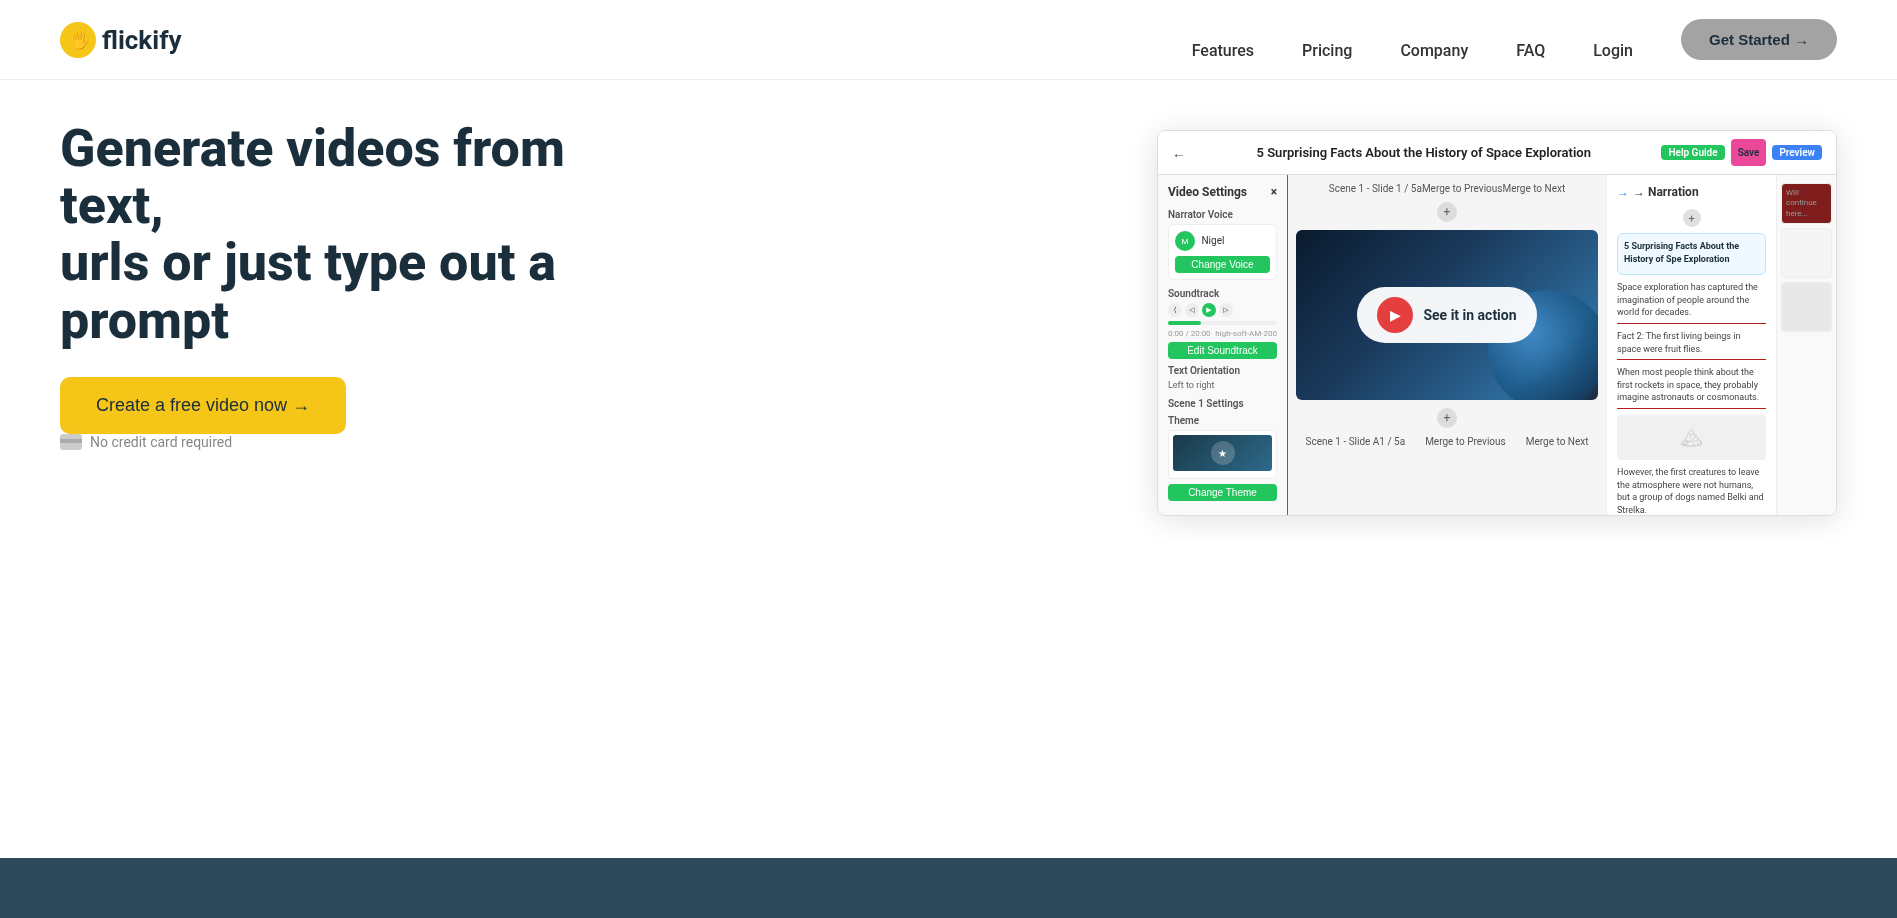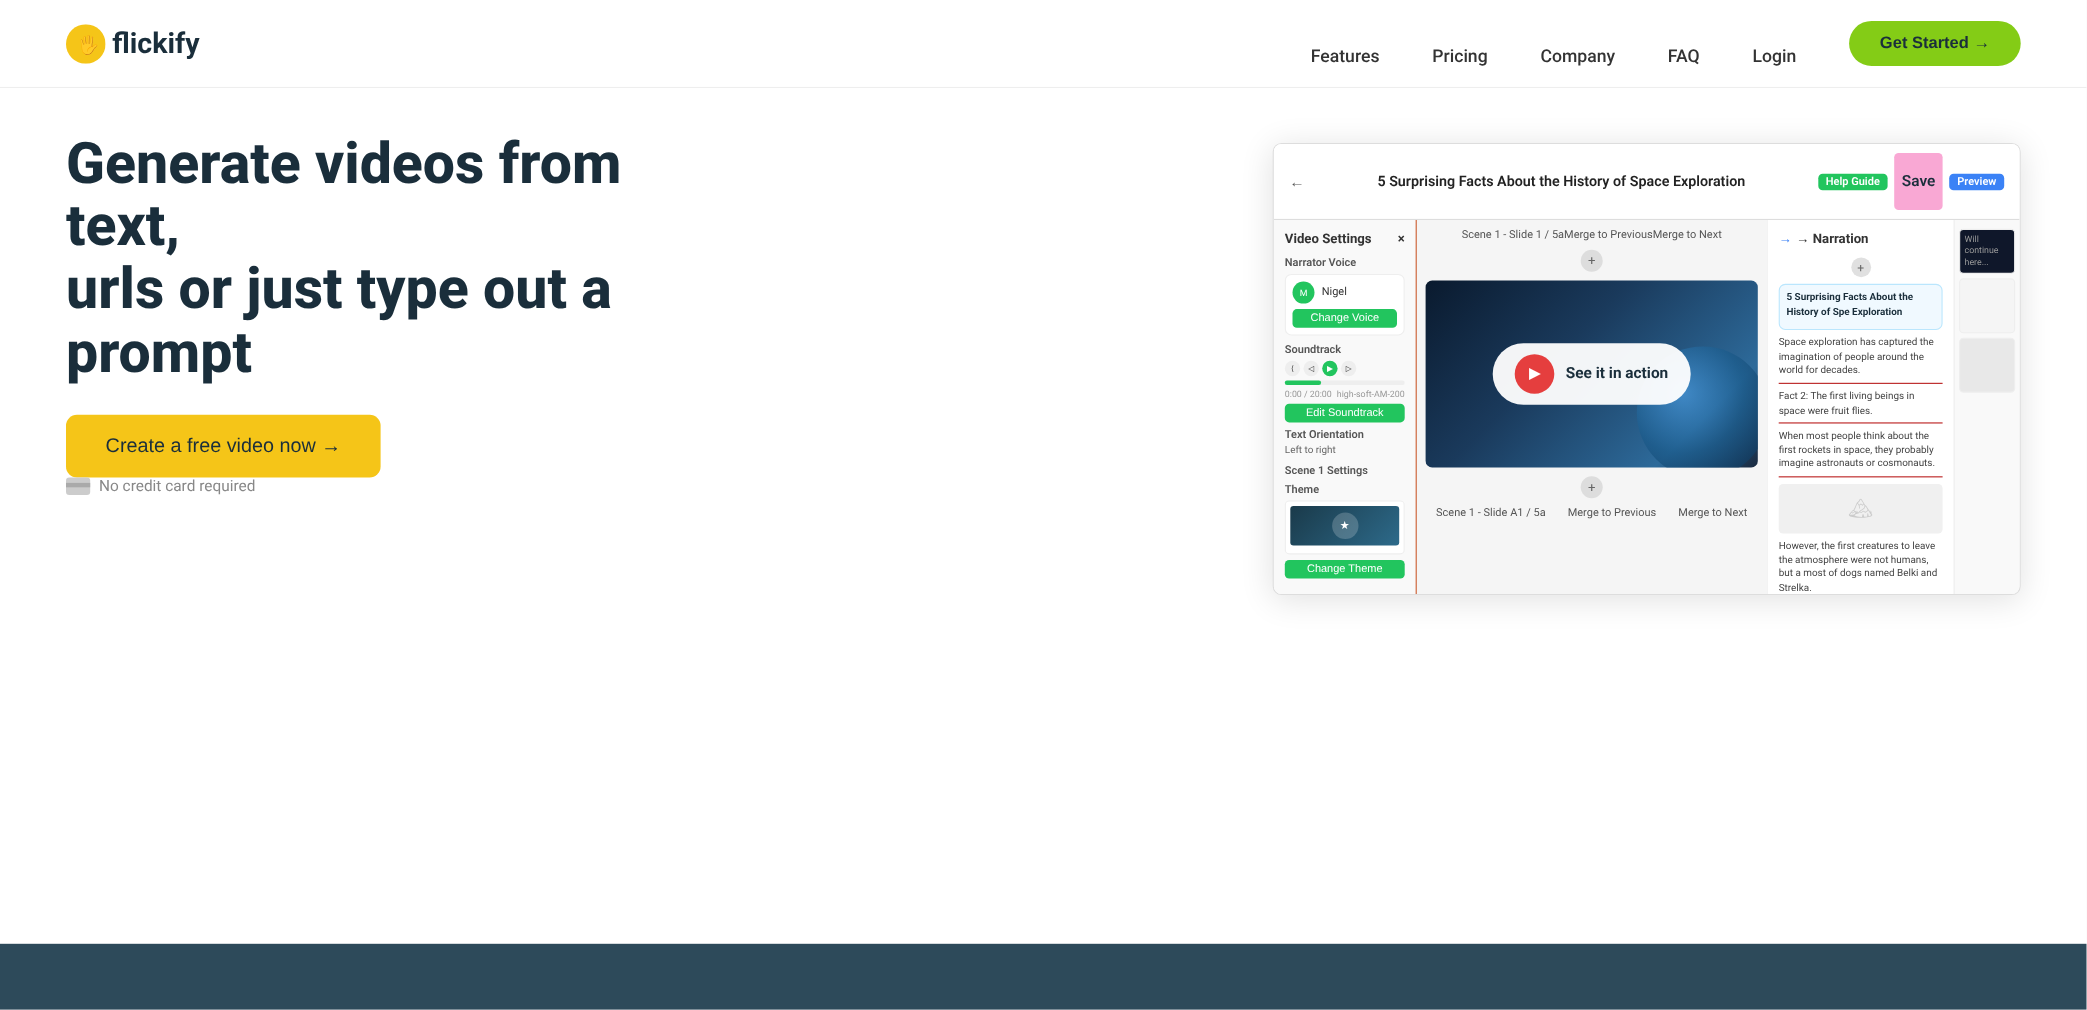"Get Started →" .btn-get-started { background: #84cc16 -> #a3a3a3 }
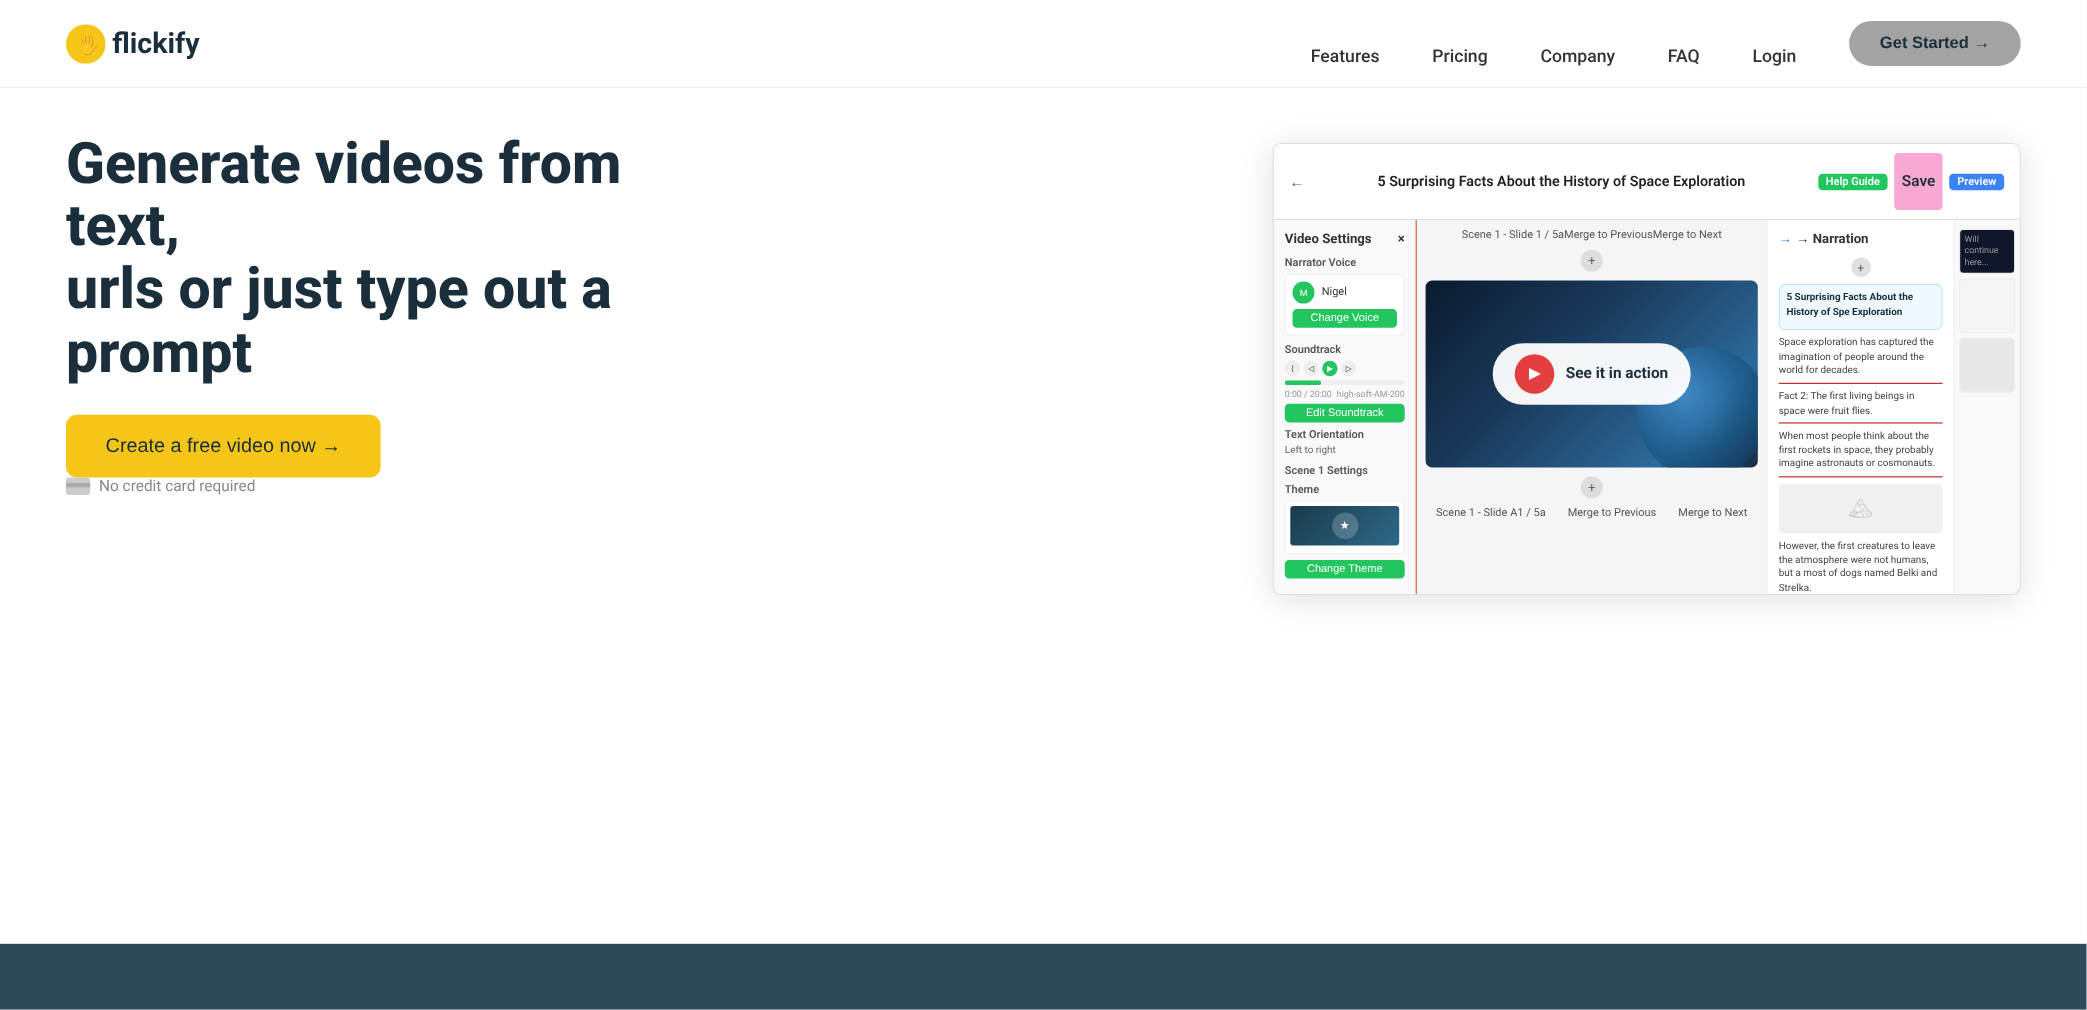"Save" .badge-yellow { background: #f9a8d4 -> #ec4899; font-size: 14px -> 10px; padding: 18px 7px -> 8px 7px }
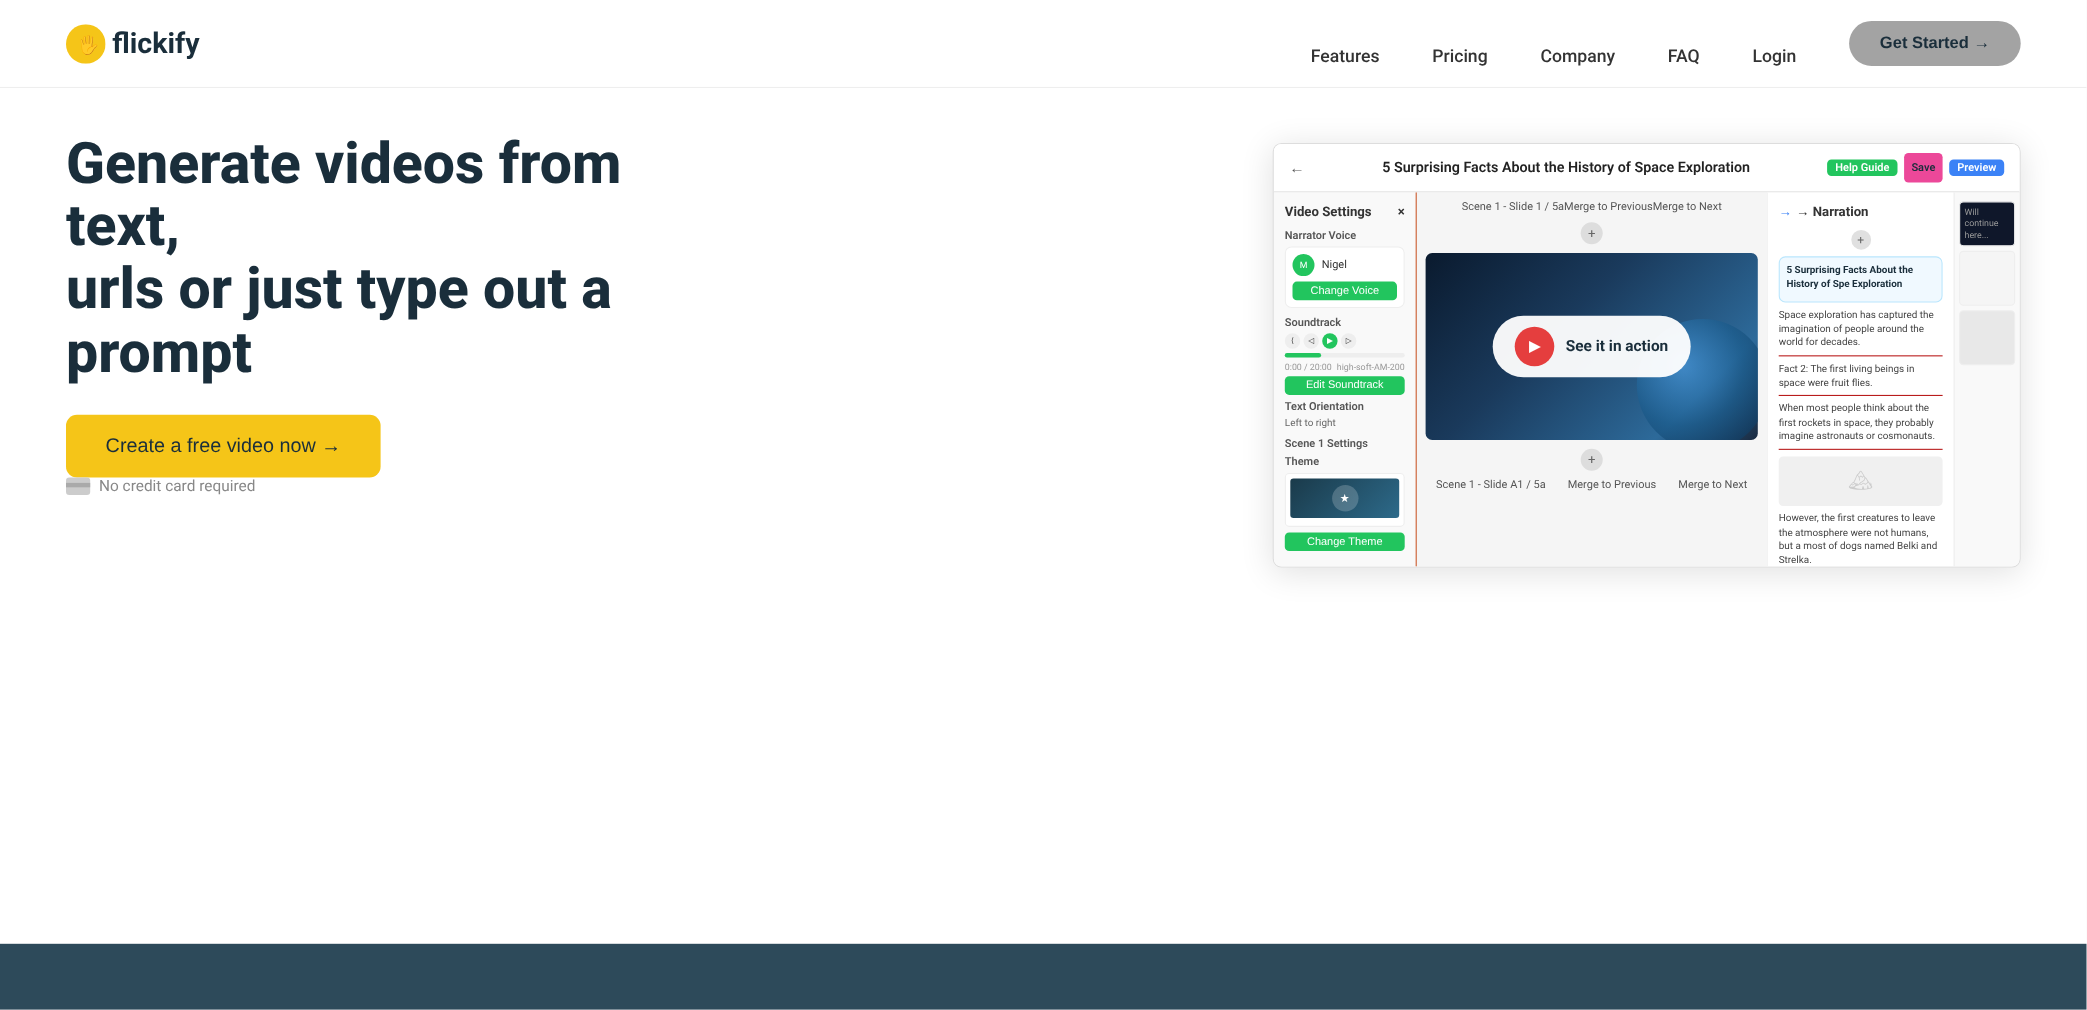"Will continue here..." .far-right-item { background: #0f172a -> #7f1d1d }
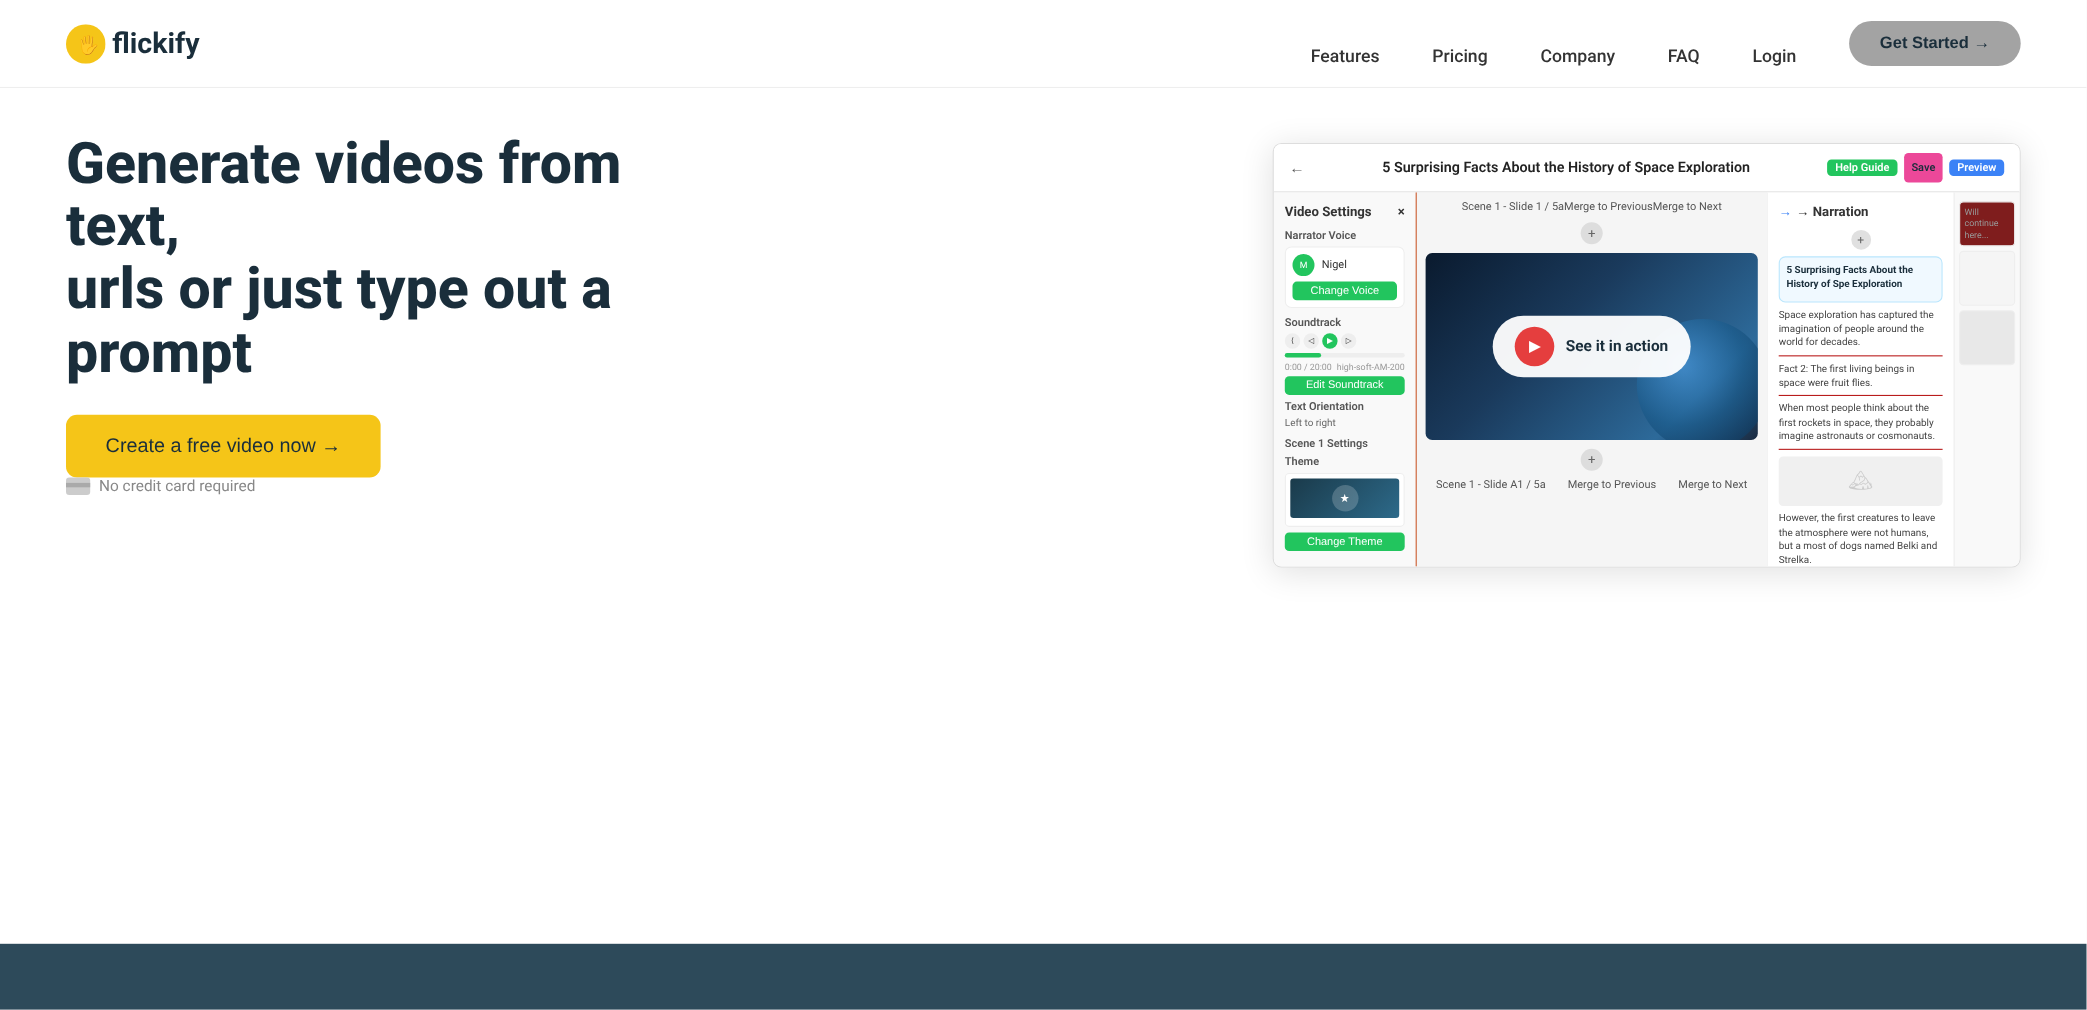"However, the first creatures to" div.narration-item { text: most -> group }
